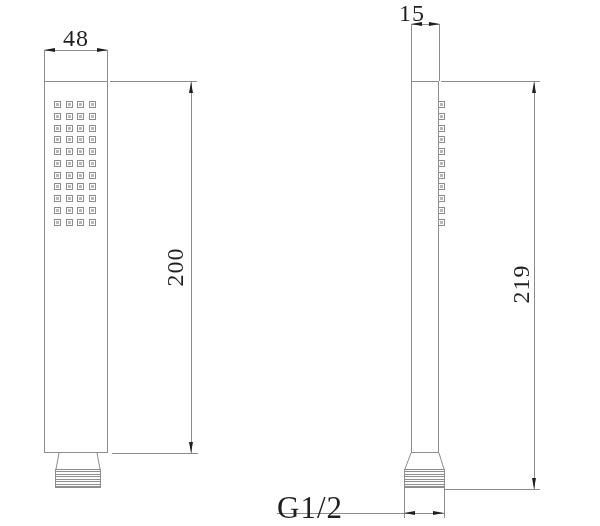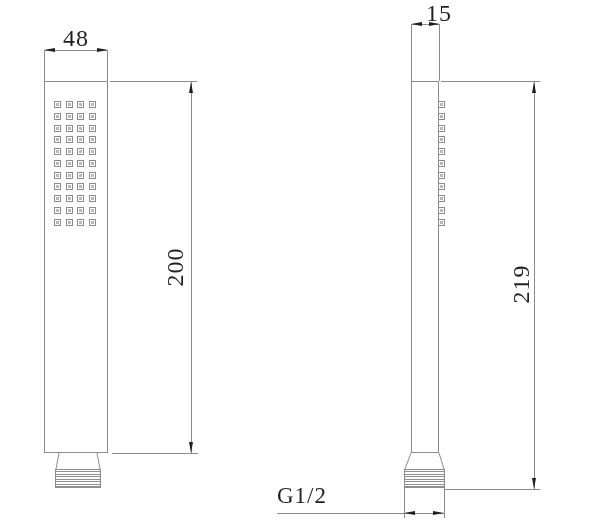"15" div.dim { left: 412px -> 385px }
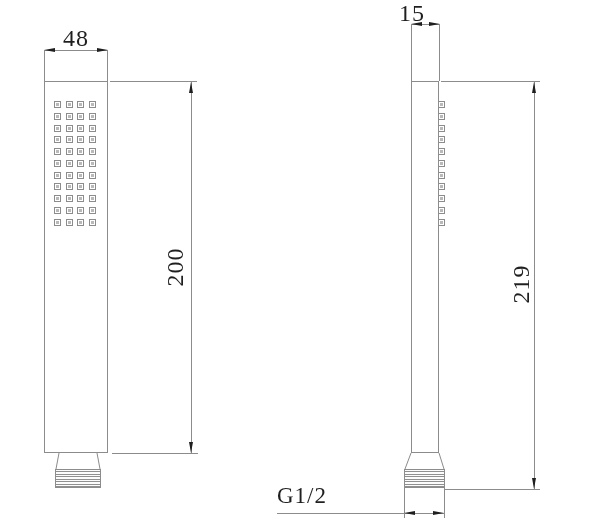"G1/2" div.dim { font-size: 23px -> 31px; top: 484px -> 496px }
